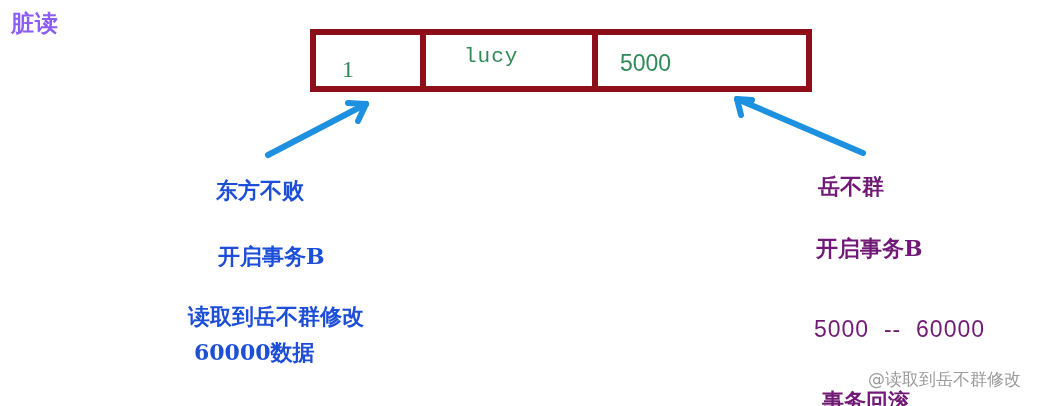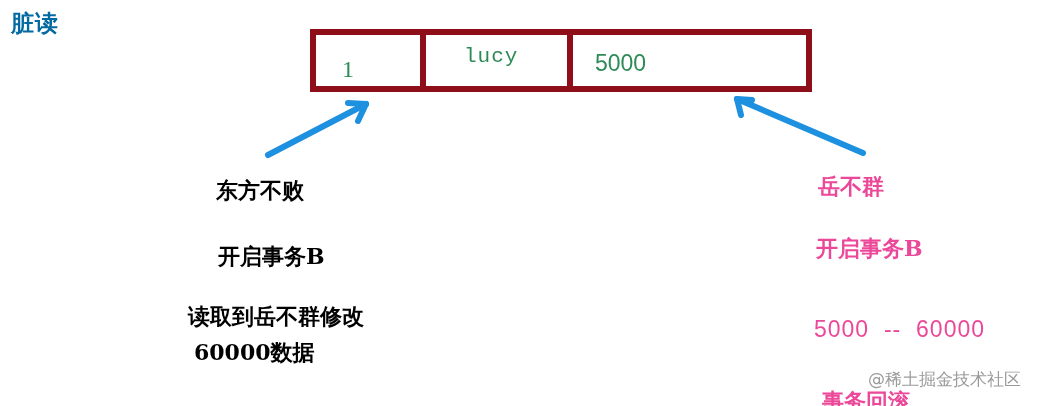"脏读" .title { color: #0369a1 -> #8b5cf6 }
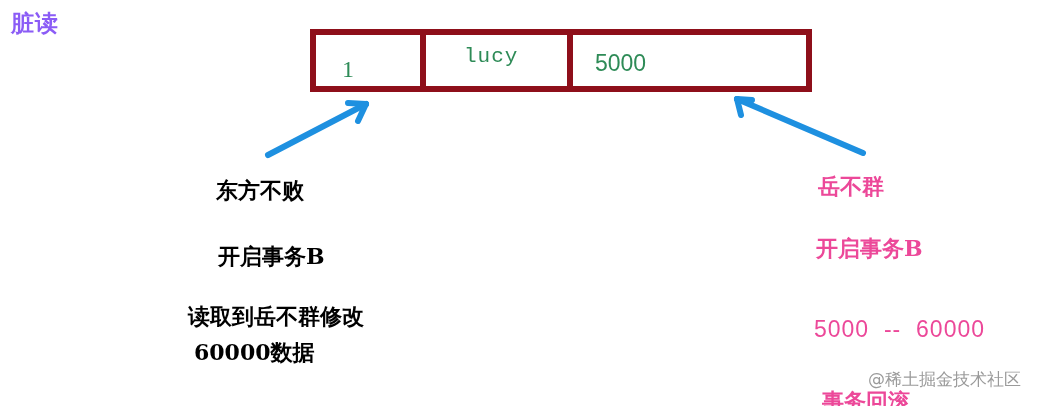"lucy" .c2 { width: 141px -> 166px }
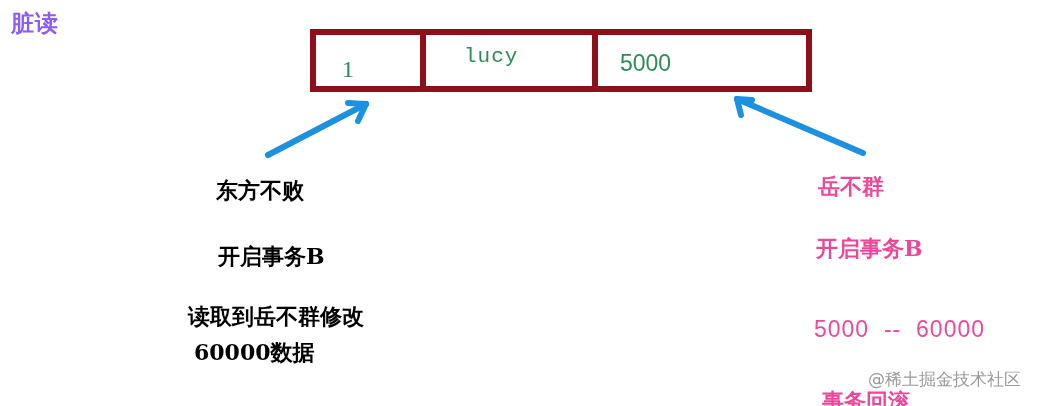"东方不败" .red { color: #000000 -> #1d4ed8 }
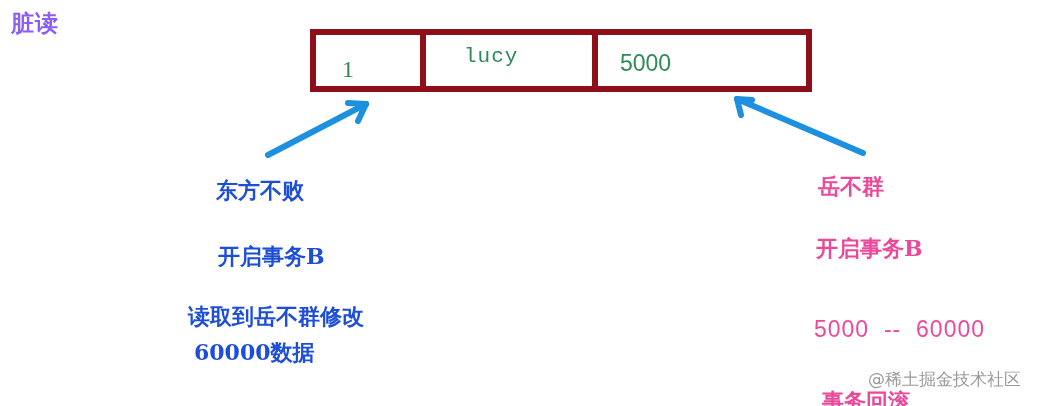"岳不群" .purple { color: #ec4899 -> #701a75 }
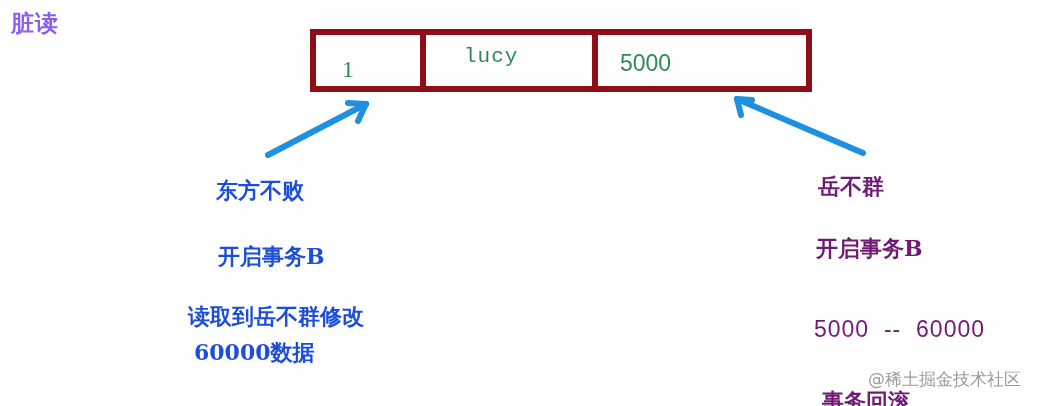"@稀土掘金技术社区" div.watermark { text: @稀土掘金技术社区 -> @读取到岳不群修改 }
